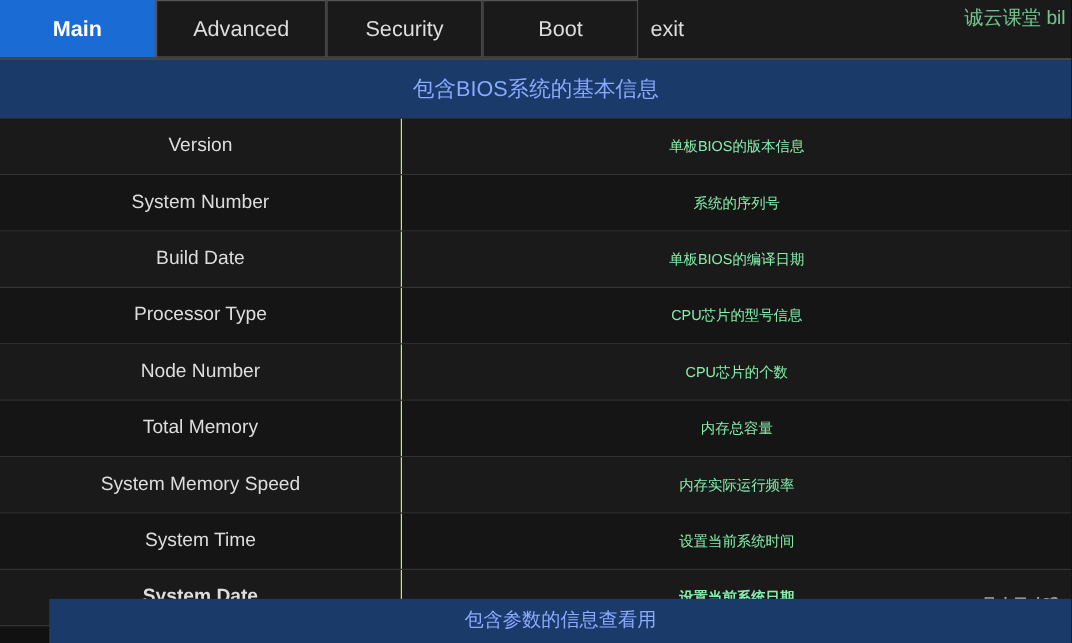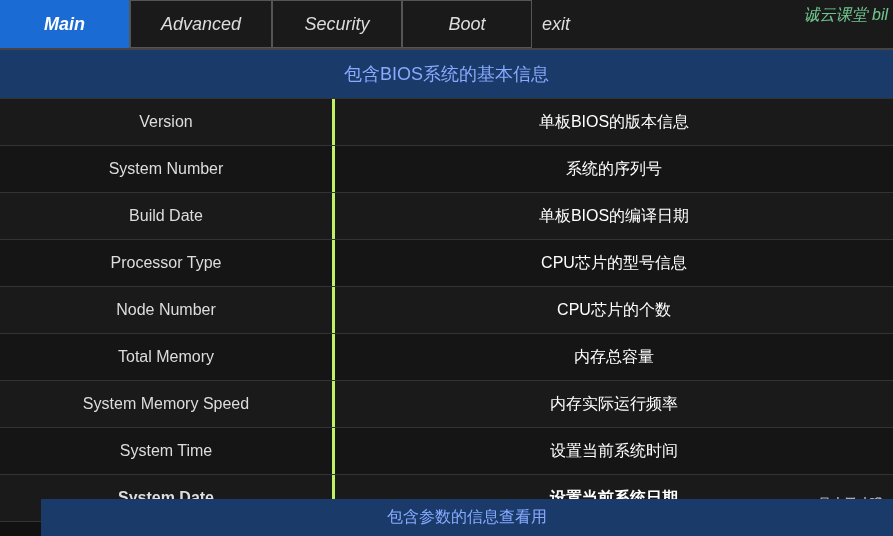"Main" .tab-bar { font-style: italic -> none }
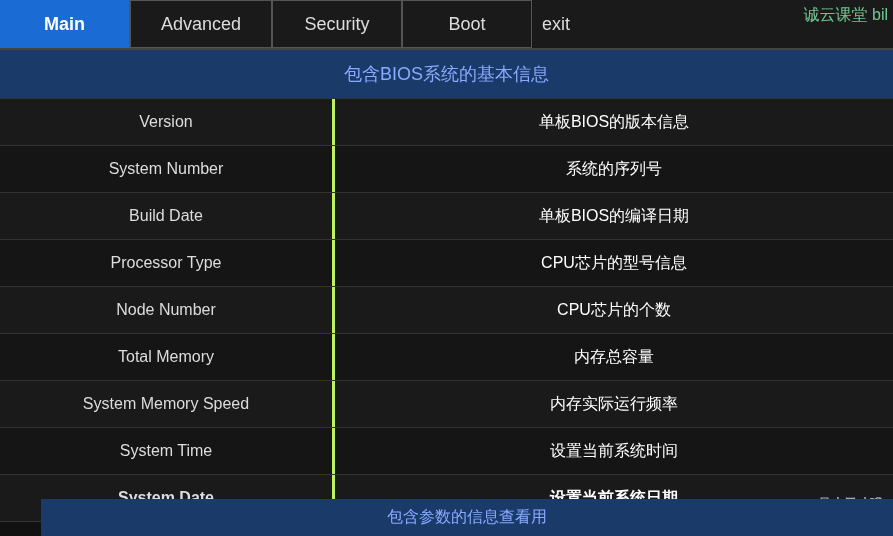"Version" .row-label { border-right: 3px solid #bef264 -> 1px solid #bef264 }
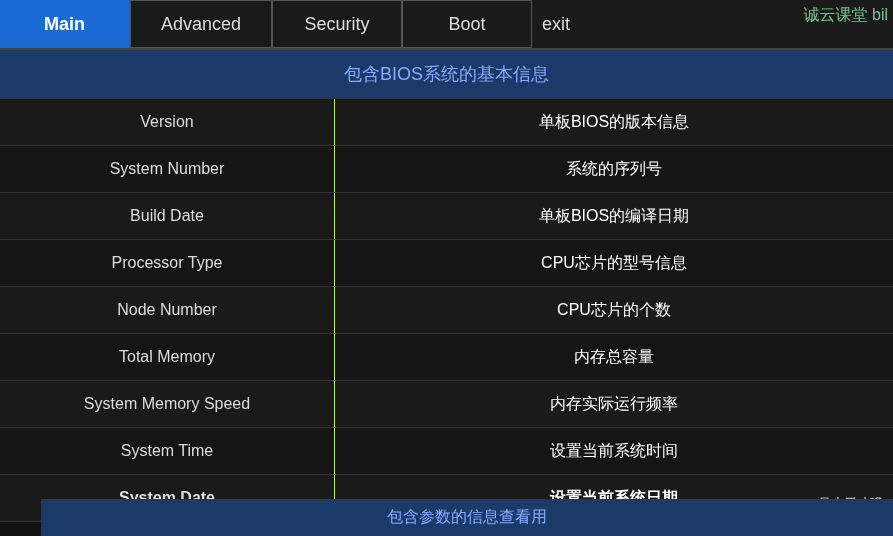"单板BIOS的版本信息" .row-value { color: #ffffff -> #86efac; font-size: 16px -> 12px }
